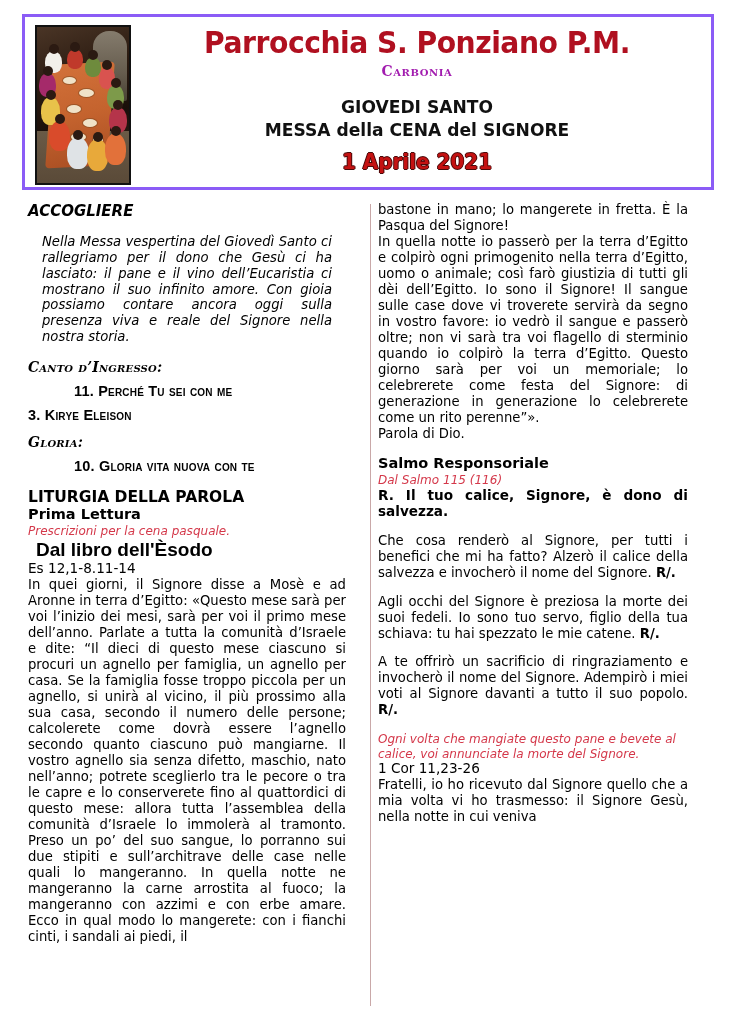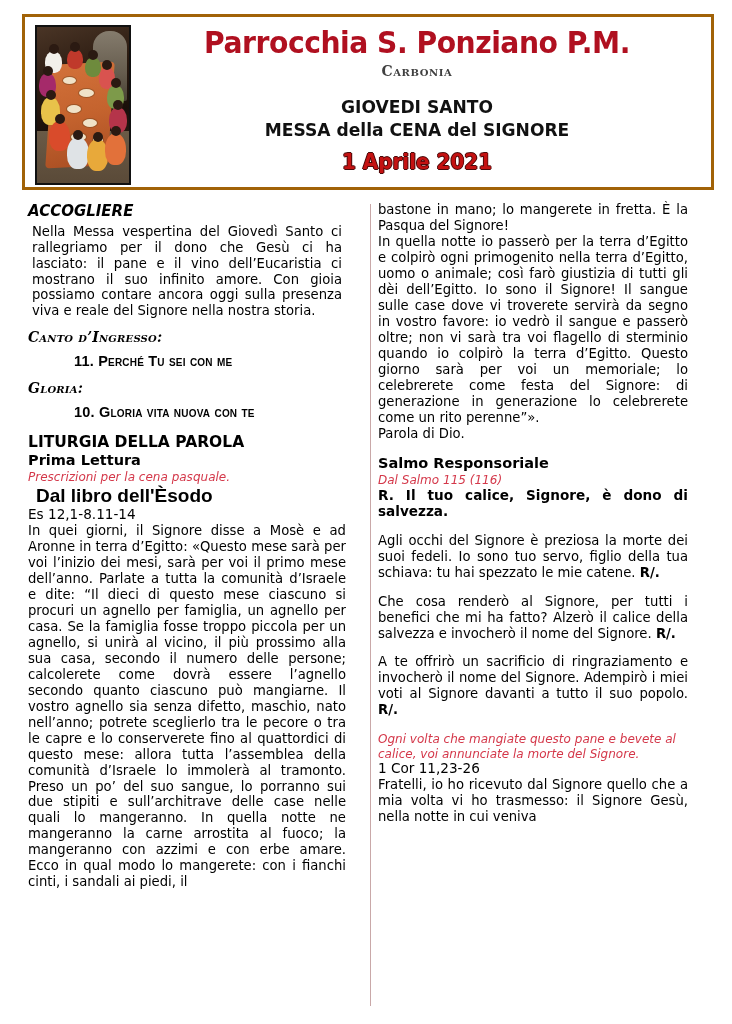"Parrocchia S. Ponziano P.M." .masthead { border: 3px solid #a16207 -> 3px solid #8b5cf6 }
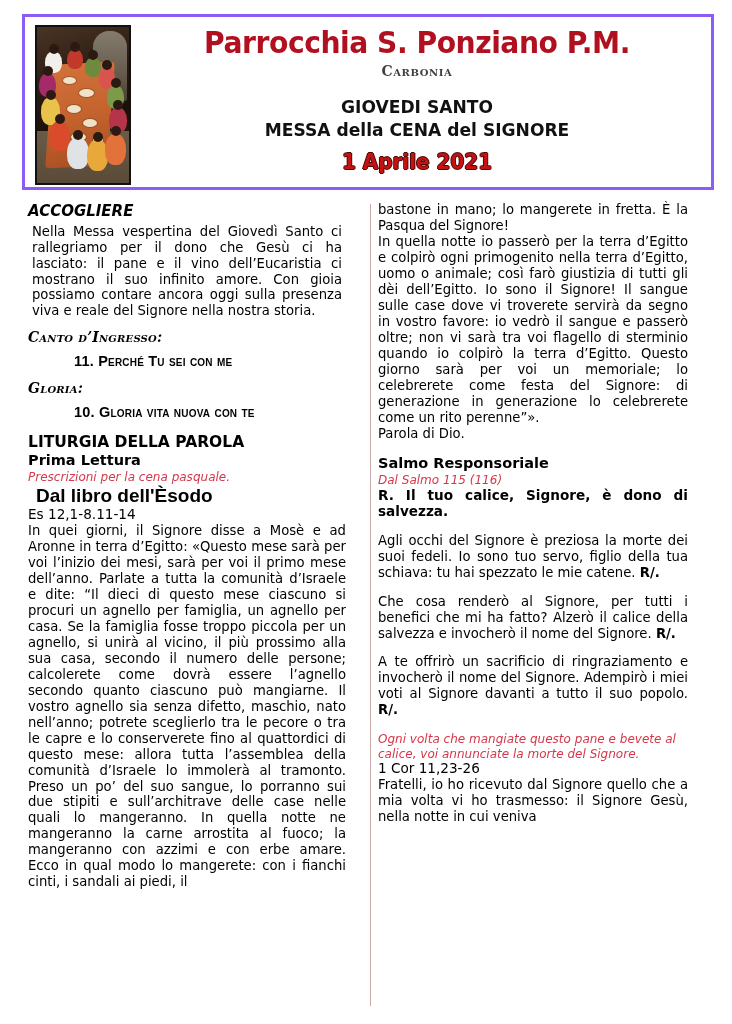"Carbonia" .parish-city { color: #404040 -> #a21caf }
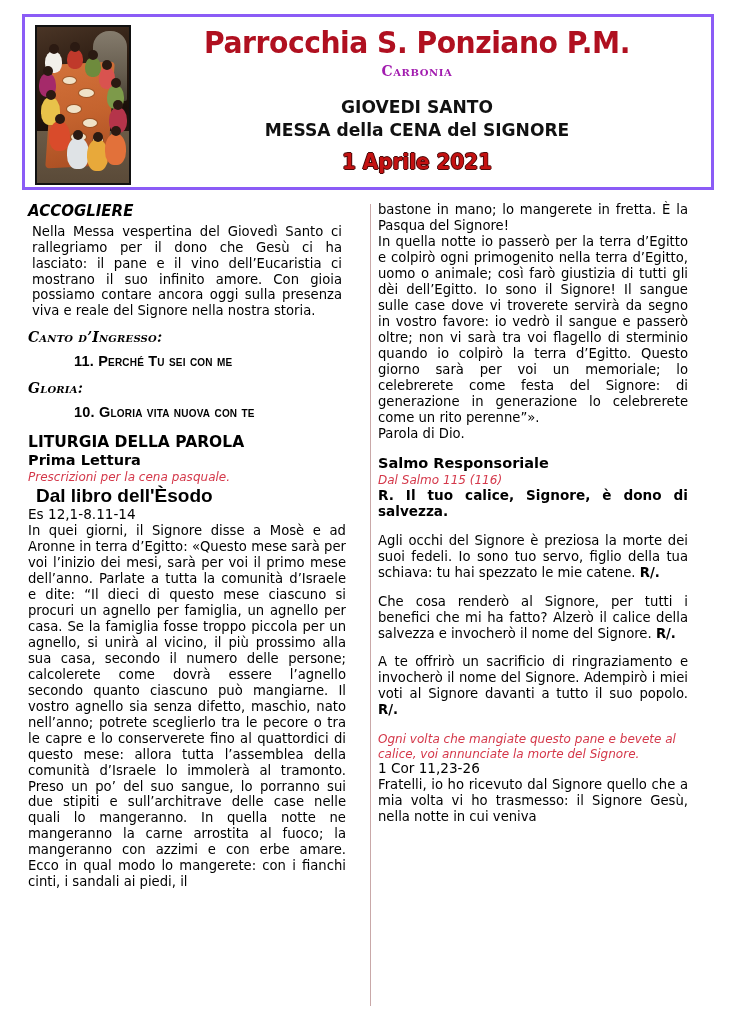"Nella Messa vespertina del Giovedì" .intro-text { font-style: none -> italic; margin: 4px -> 14px }
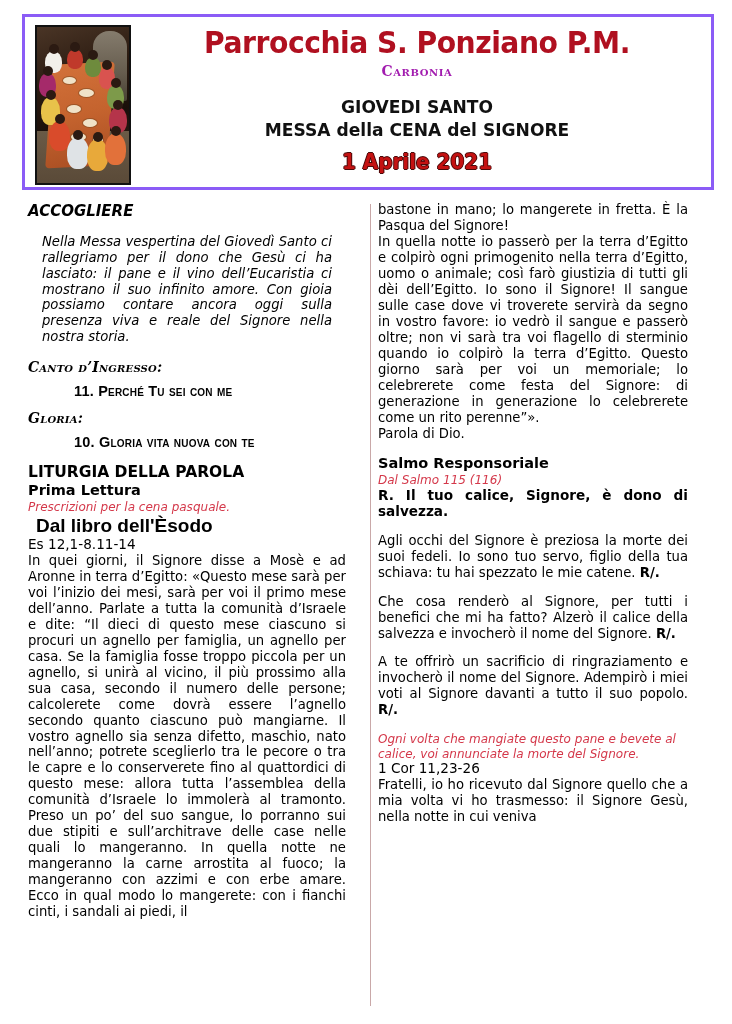"3. Kirye Eleison" div.sc-item { html: none -> <div>3. Kirye Eleison</div> }
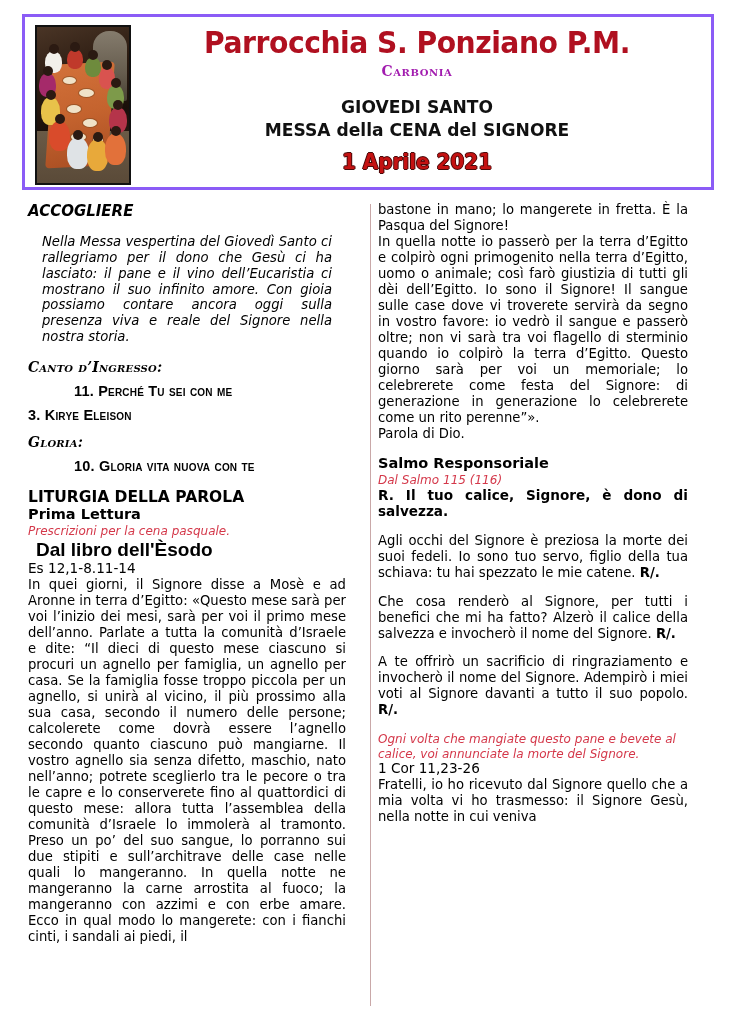"Agli occhi del Signore è" p.psalm-verse { order: before "Che cosa renderò al Signore," -> after "Che cosa renderò al Signore," }
